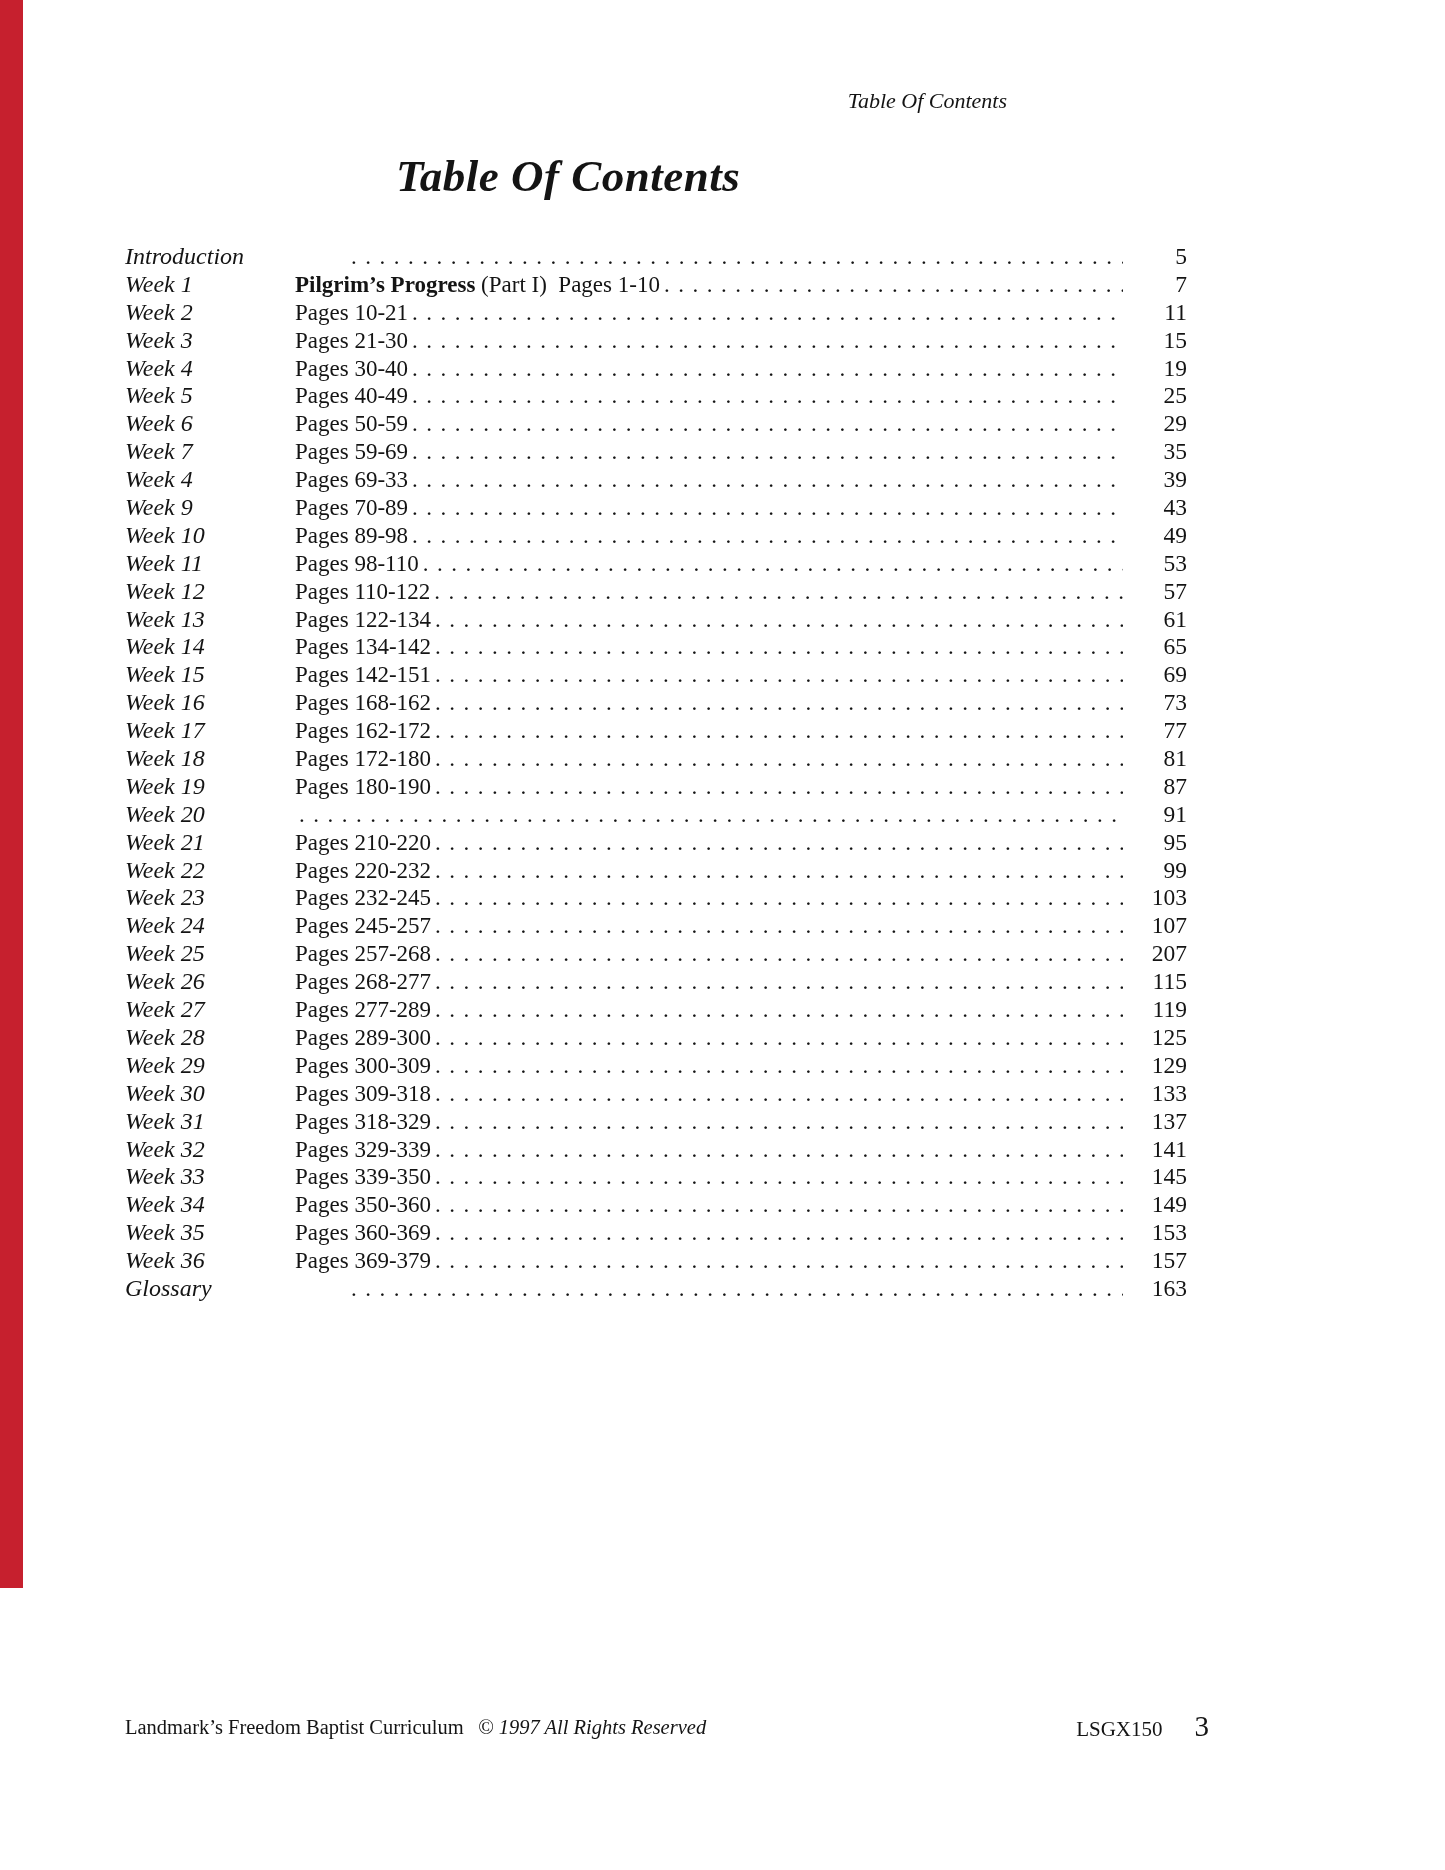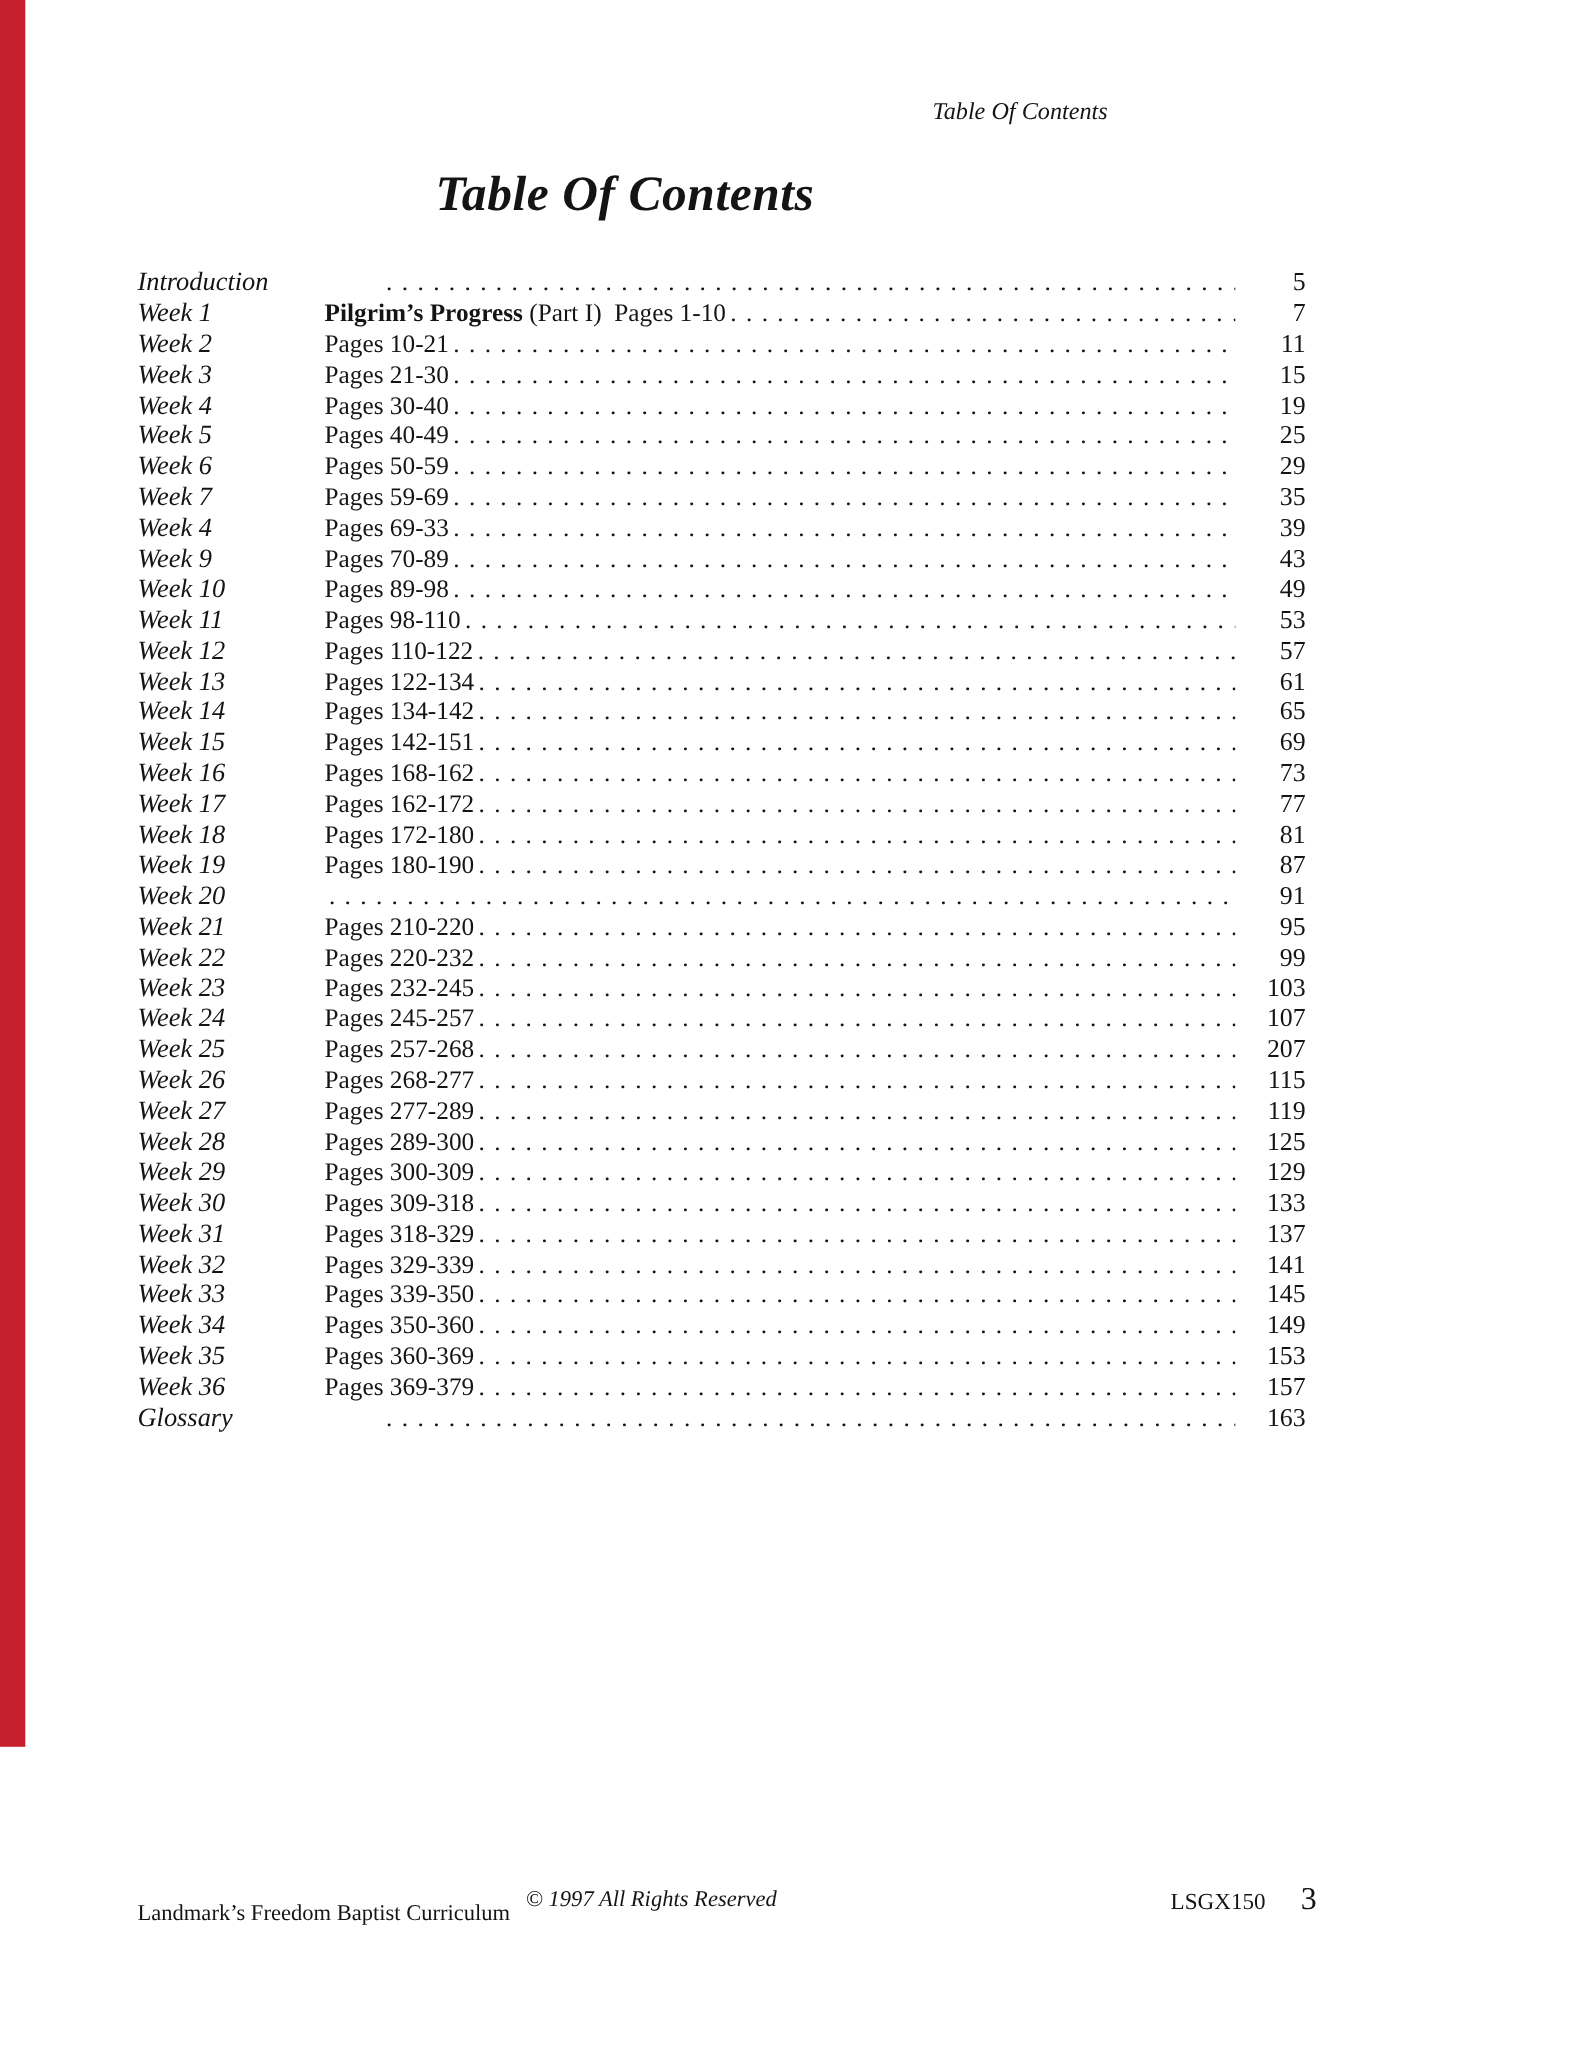"Landmark’s Freedom Baptist Curriculum" .f-left { top: 12px -> 0 }
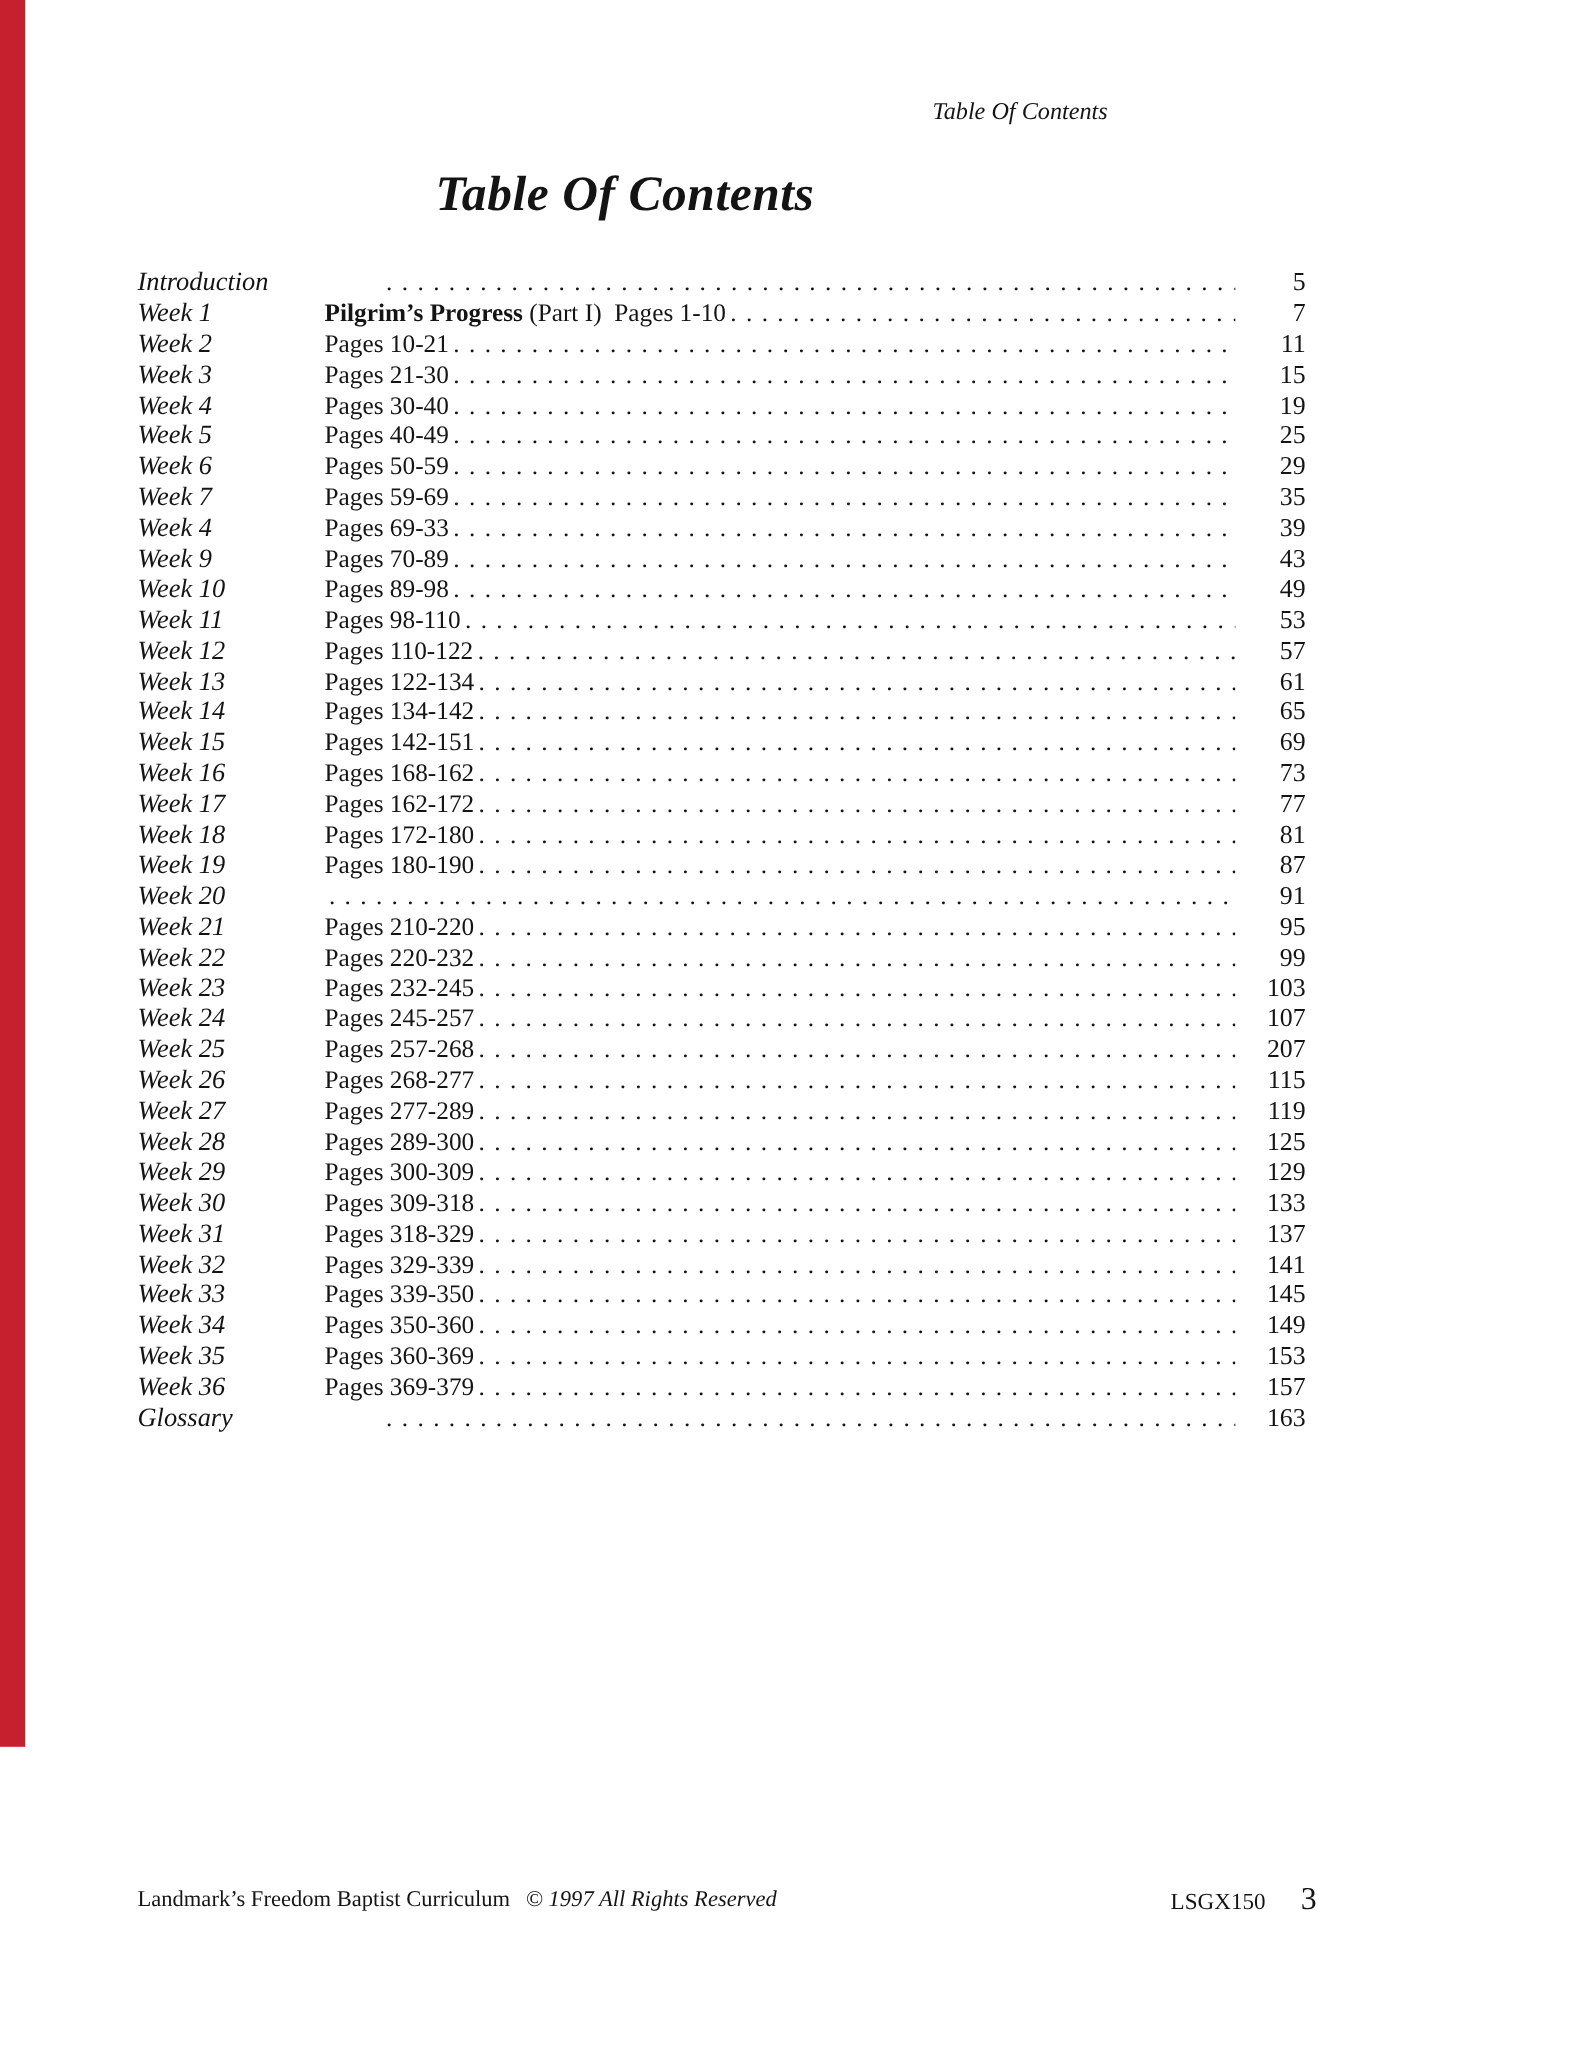"LSGX150" .f-right { right: 248px -> 236px }
